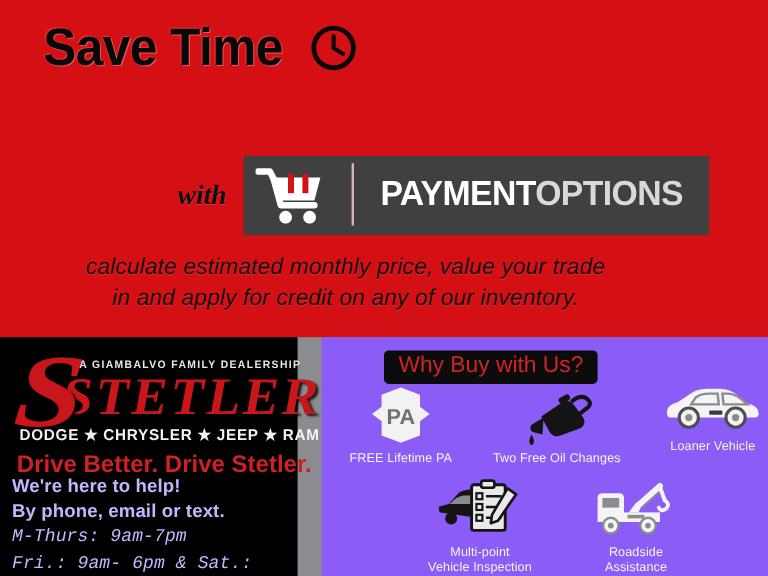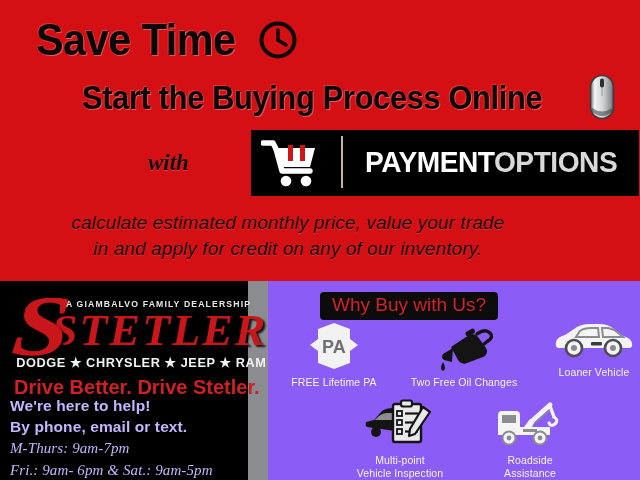"Start the Buying Process Online" div.hero-line2 { html: <div> <div>Start the Buying Process Online</div> <svg> <defs> <linearGradient> <stop></stop> <stop></stop> <stop></stop> <stop></stop> <stop></stop> </linearGradient> </defs> <rect></rect> <line></line> <rect></rect> <path></path> </svg> </div> -> none }
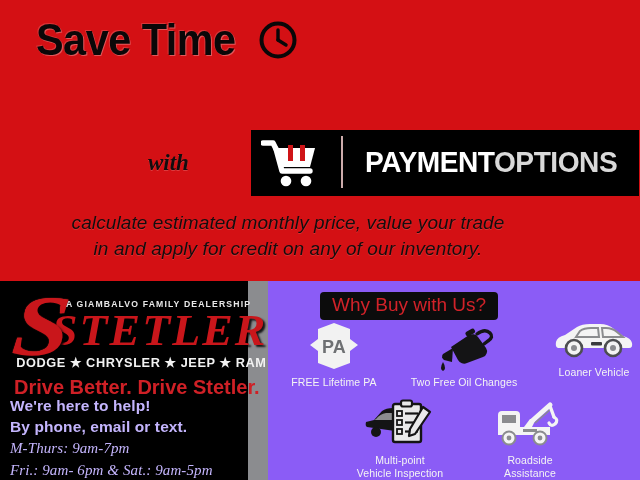"with" .po-row { gap: 48px -> none }
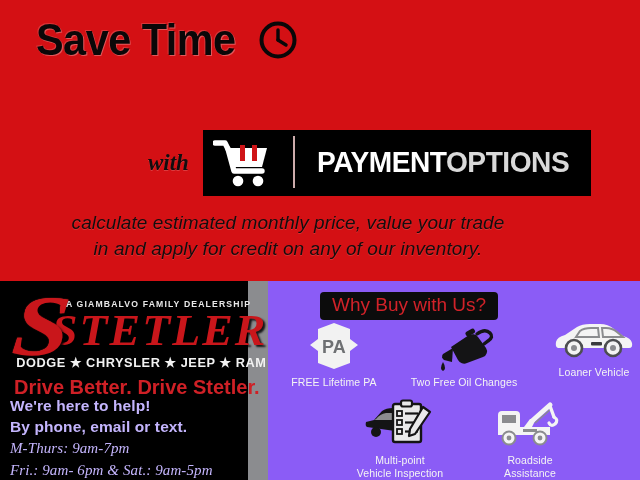"PAYMENTOPTIONS" .po-block { background: #000000 -> #404040 }
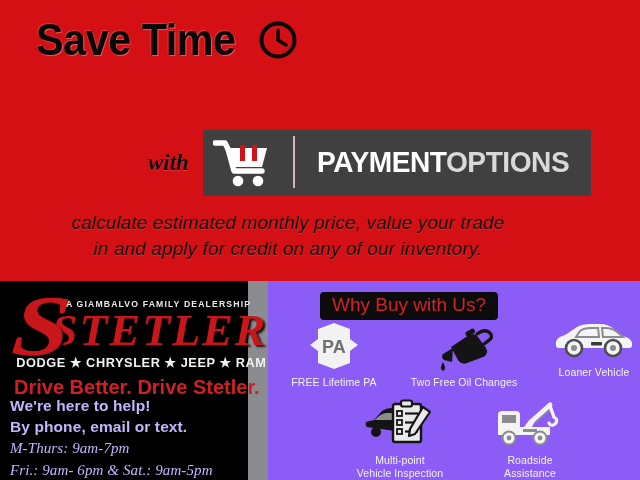"M-Thurs: 9am-7pm" .c-ital { font-family: Liberation Serif, serif -> Liberation Mono, monospace }
